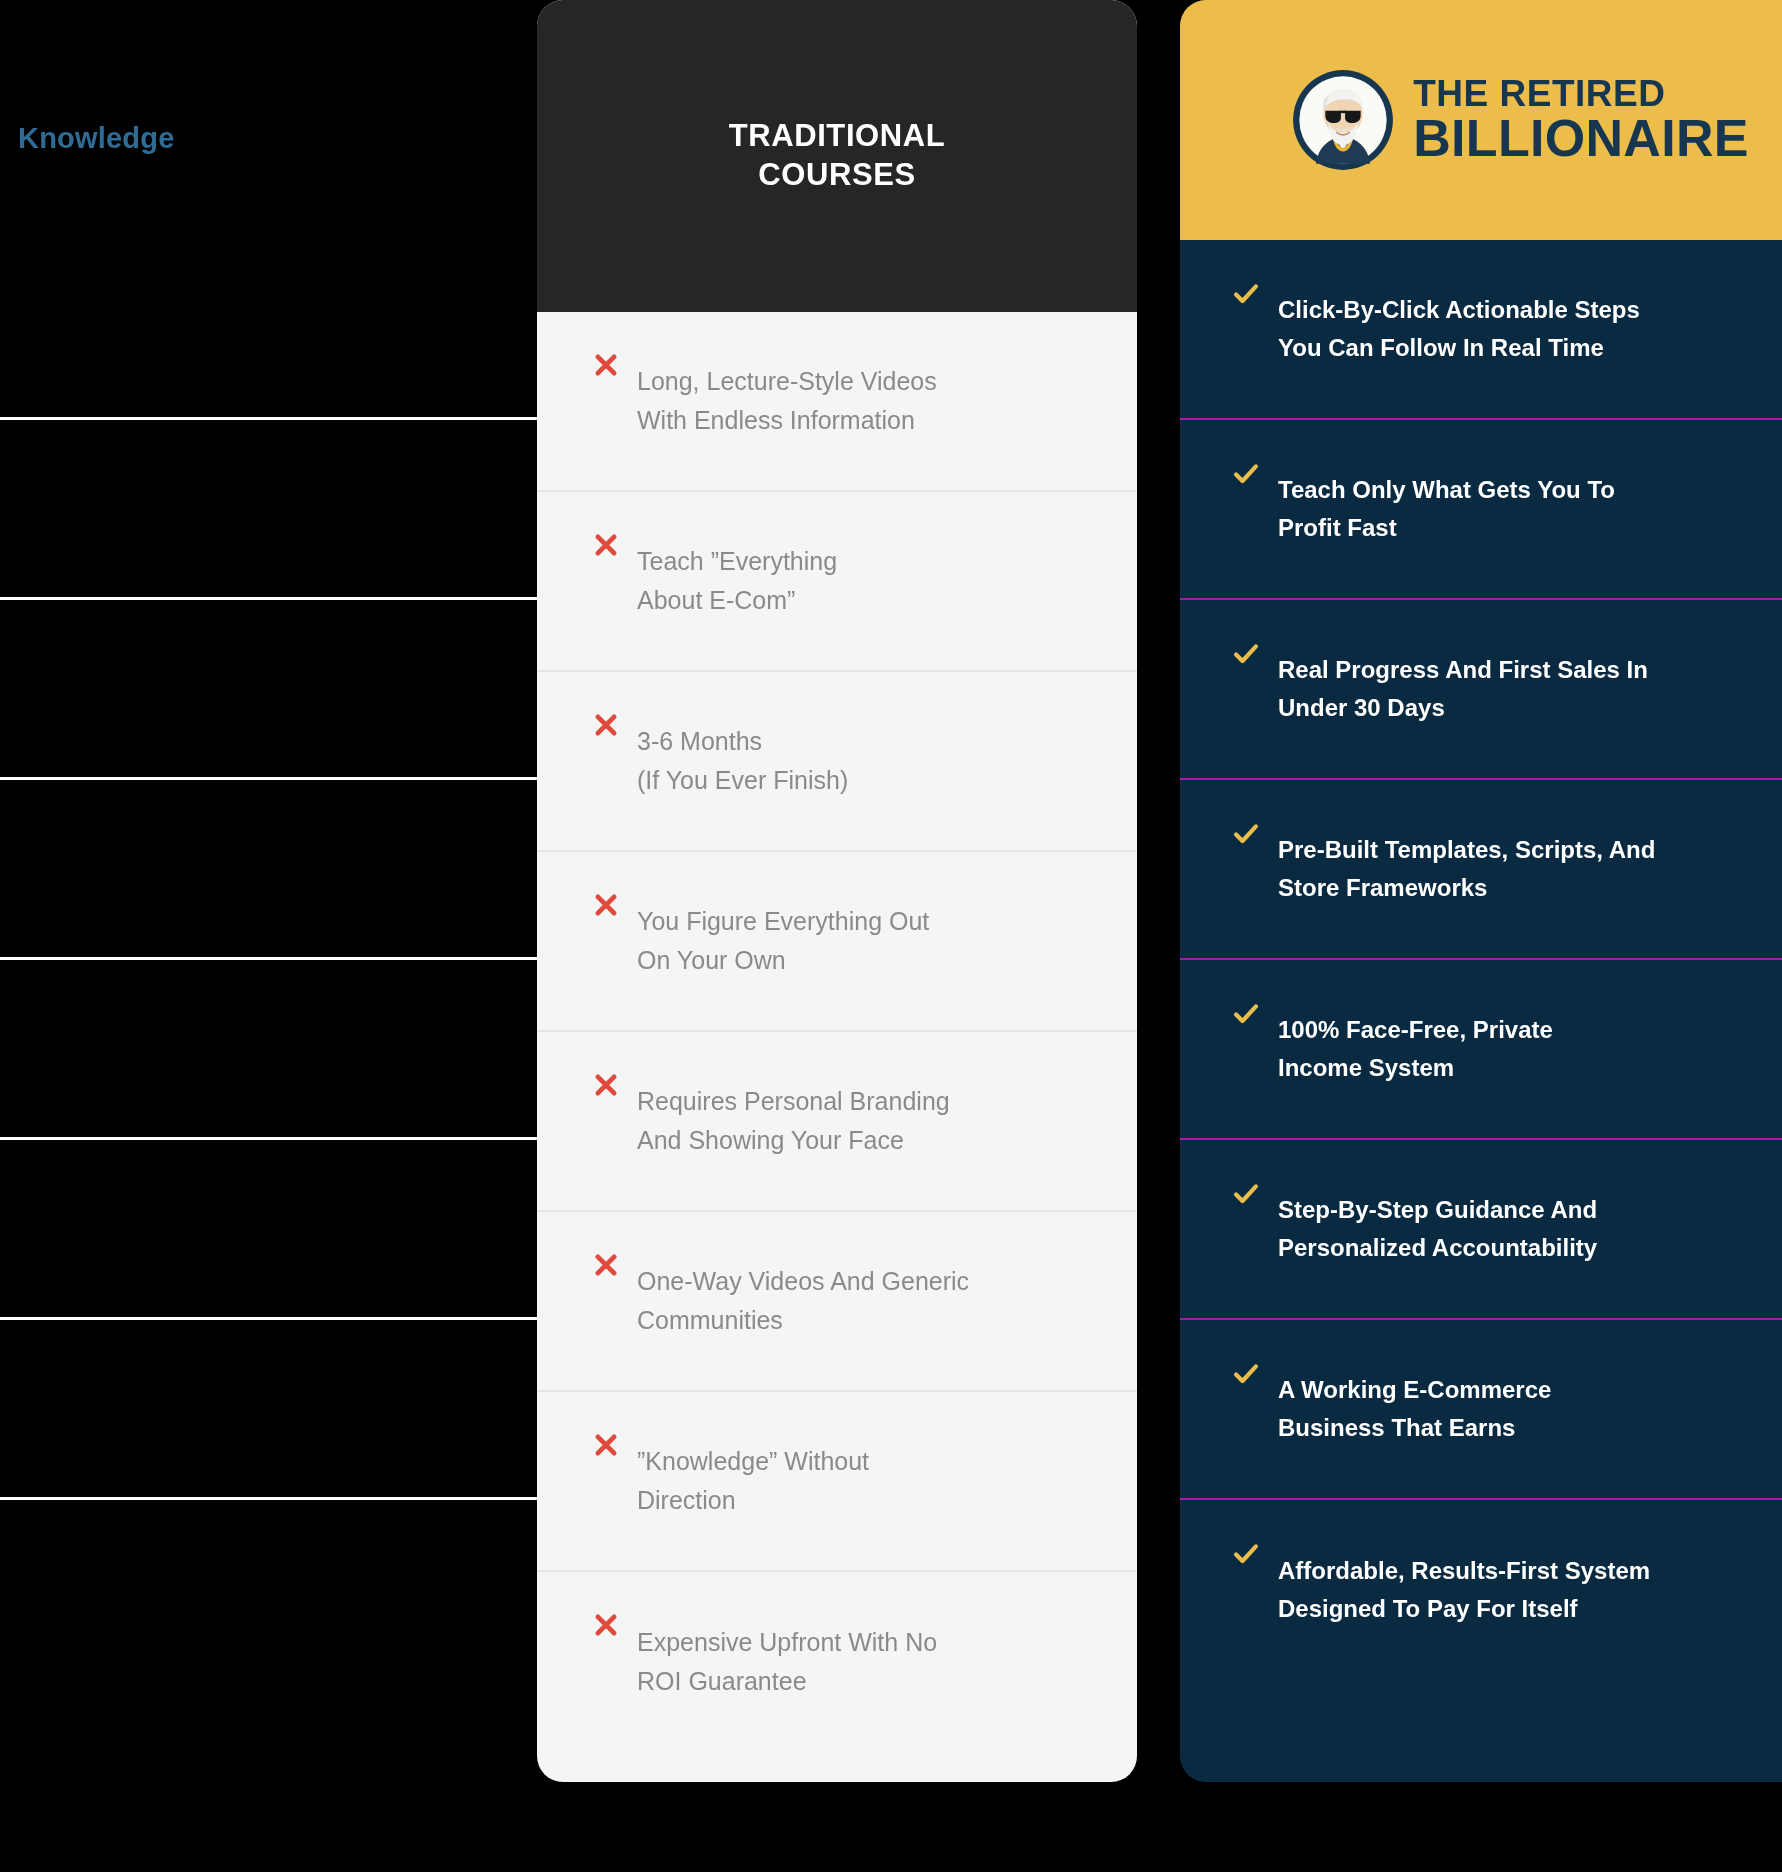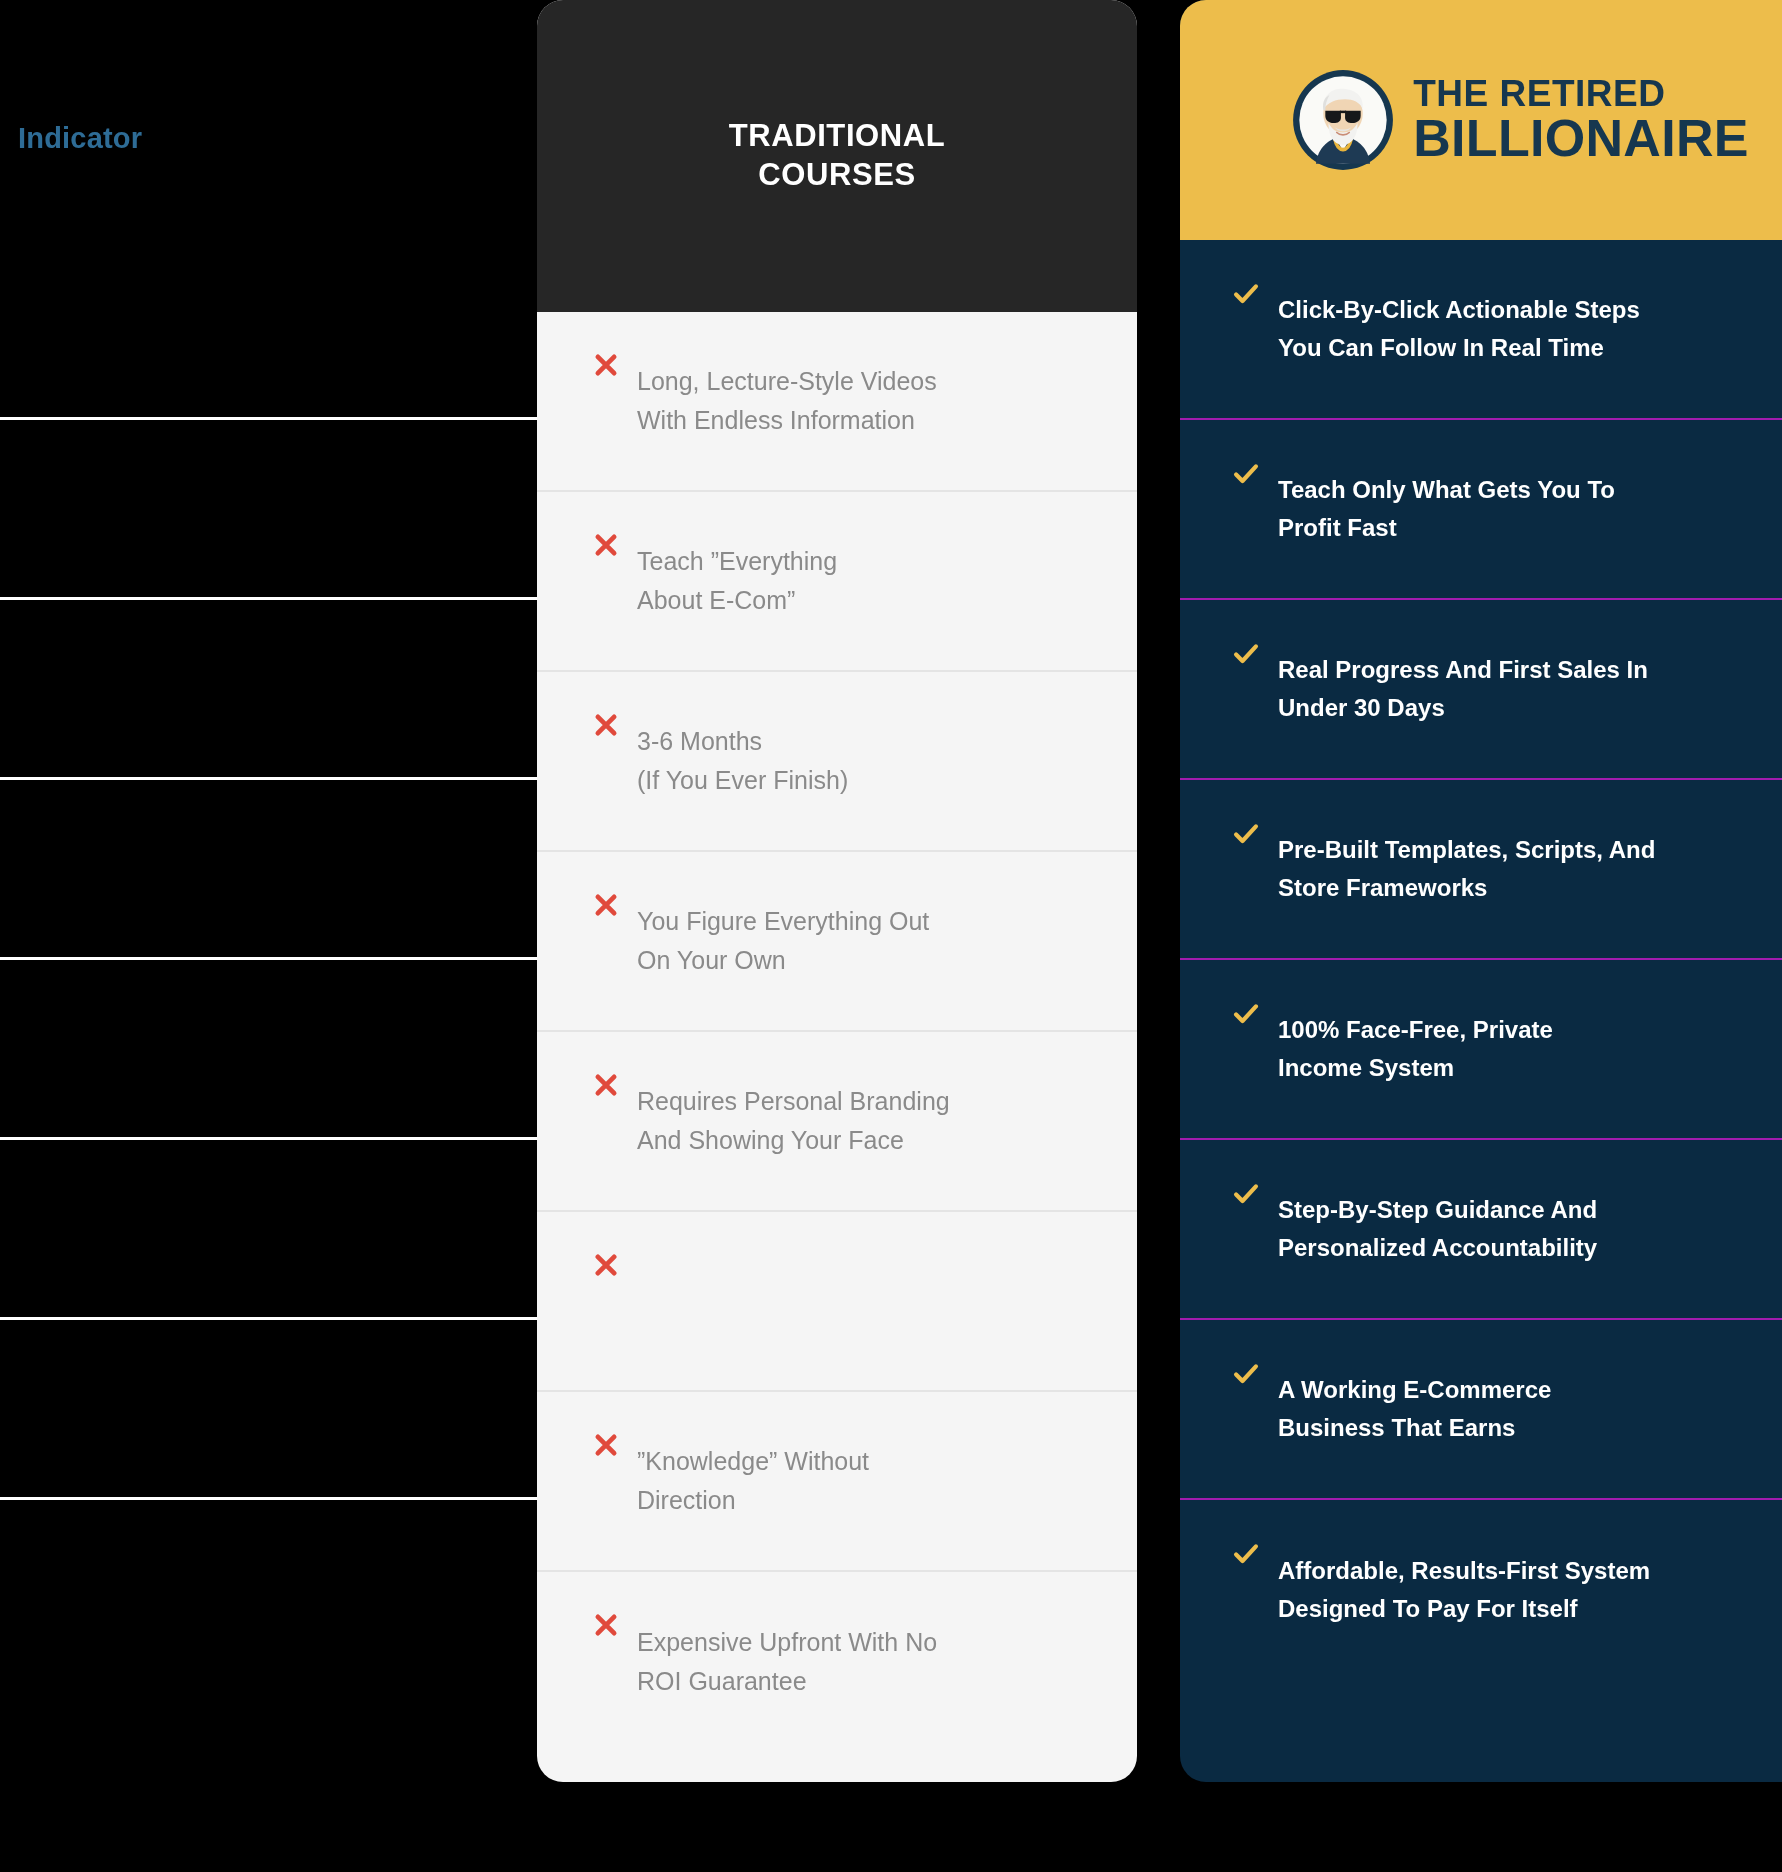"Indicator" div.header-indicator { text: Indicator -> Knowledge }
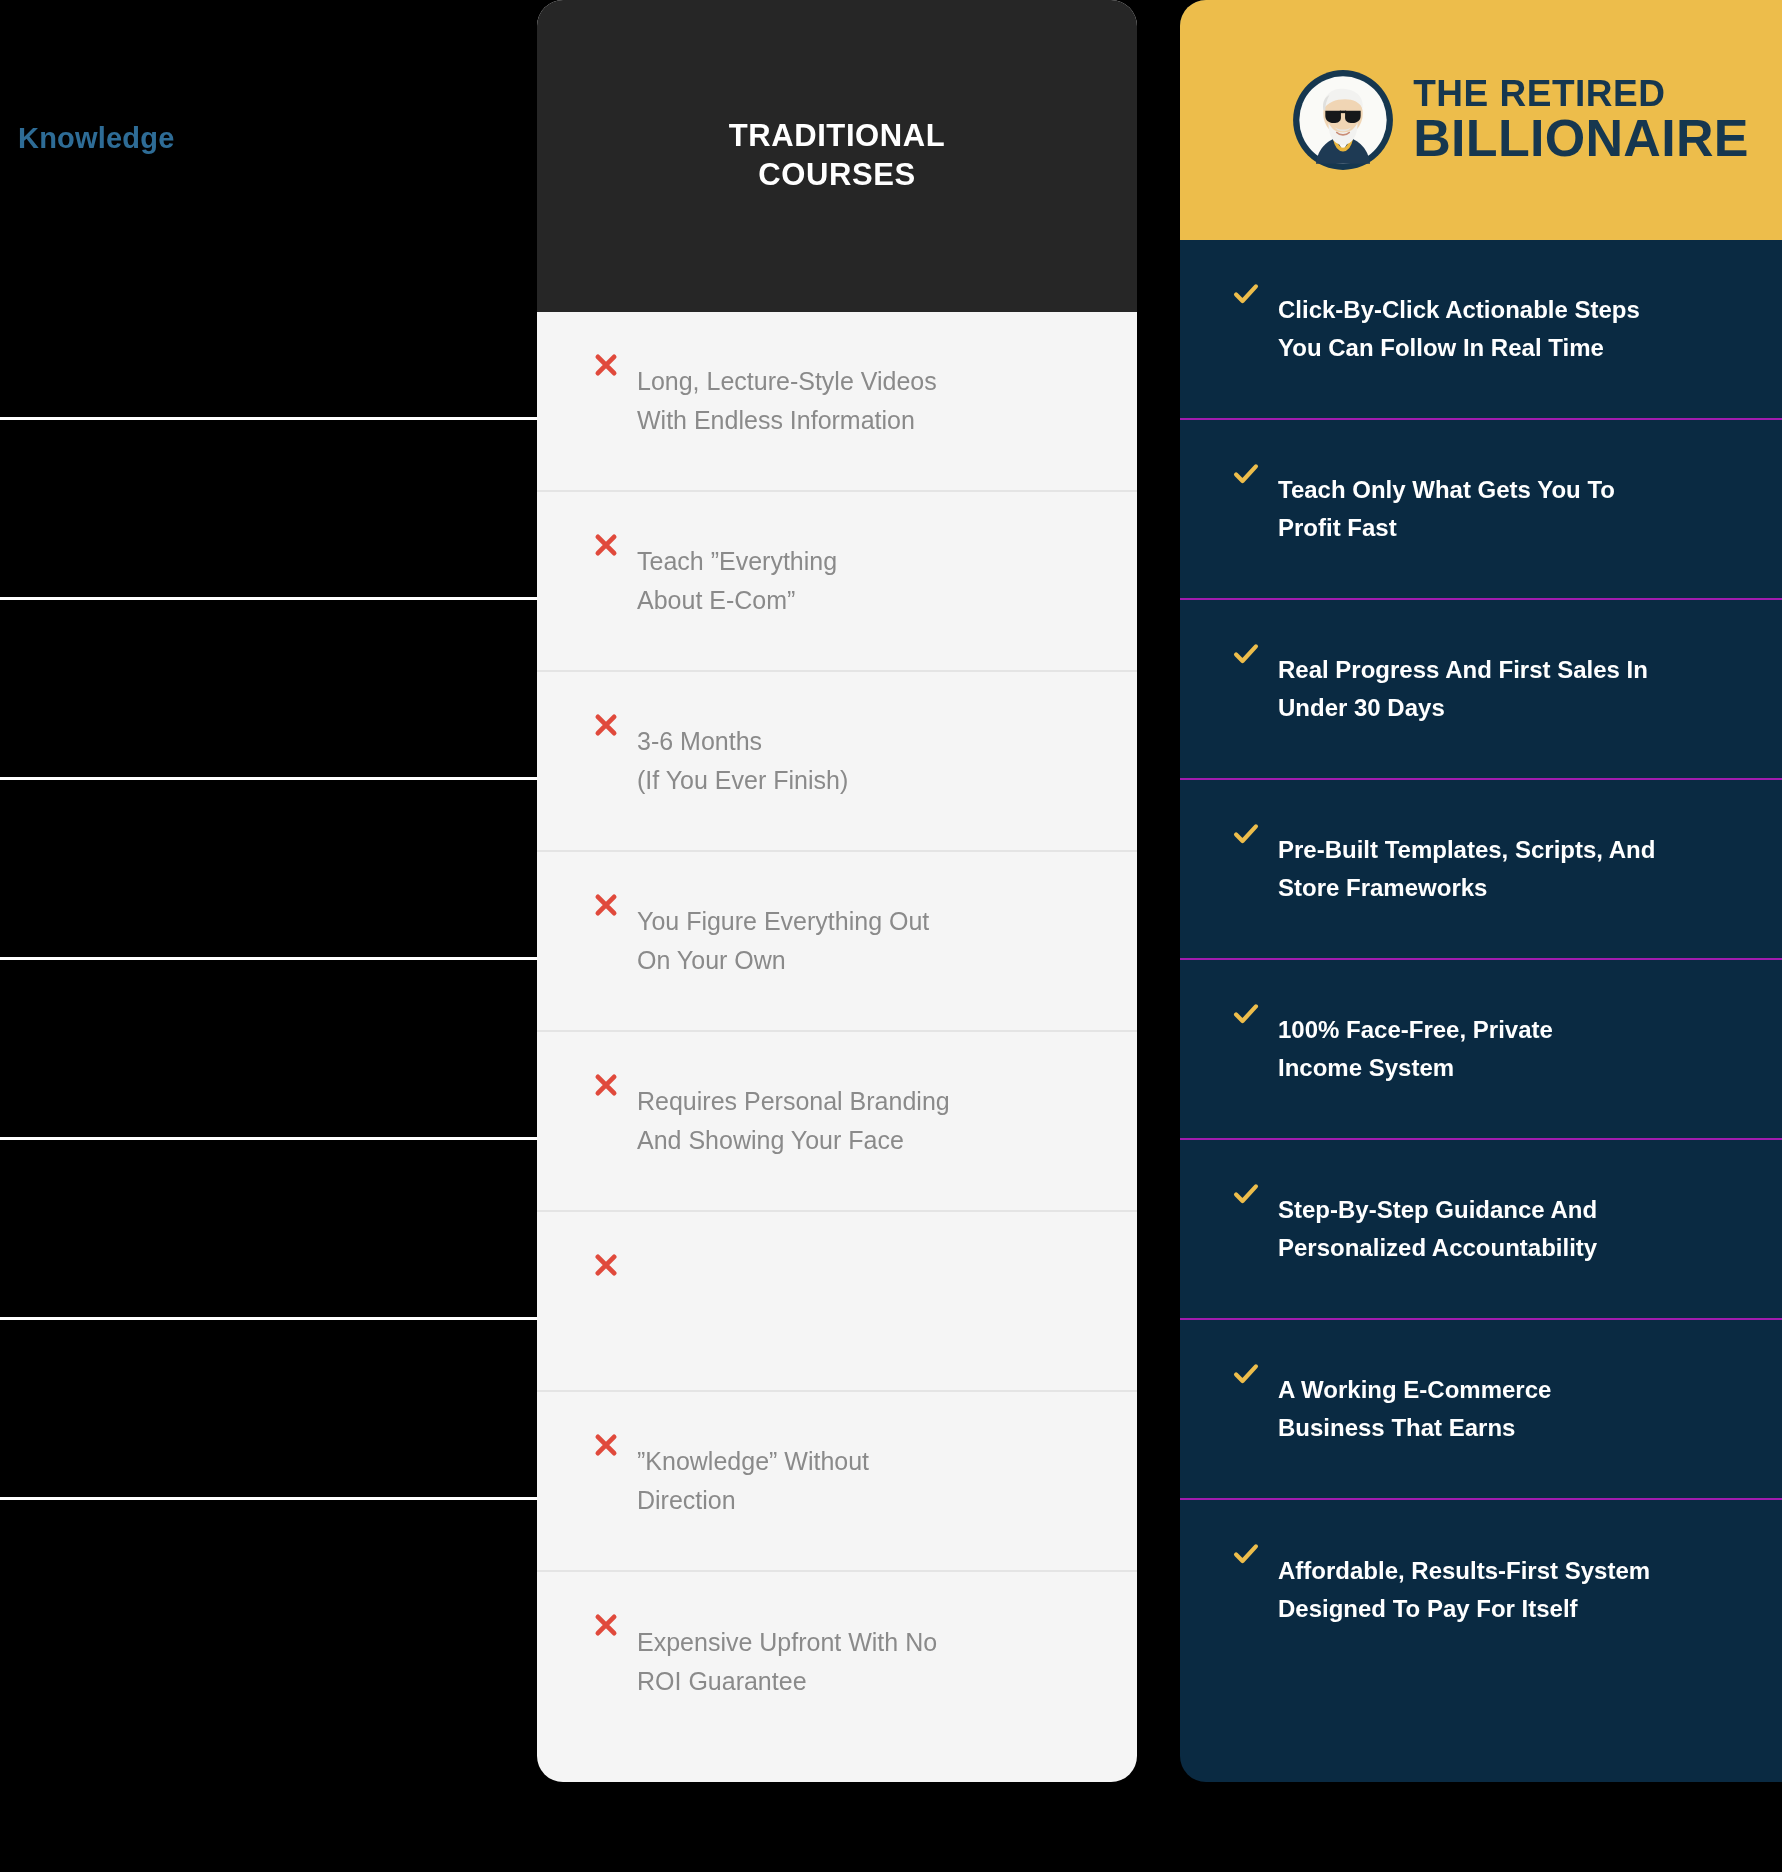"One-Way Videos And Generic" div.trad-text { html: none -> <div> <span>One-Way Videos And Generic</span><br> <span>Communities</span> </div> }
